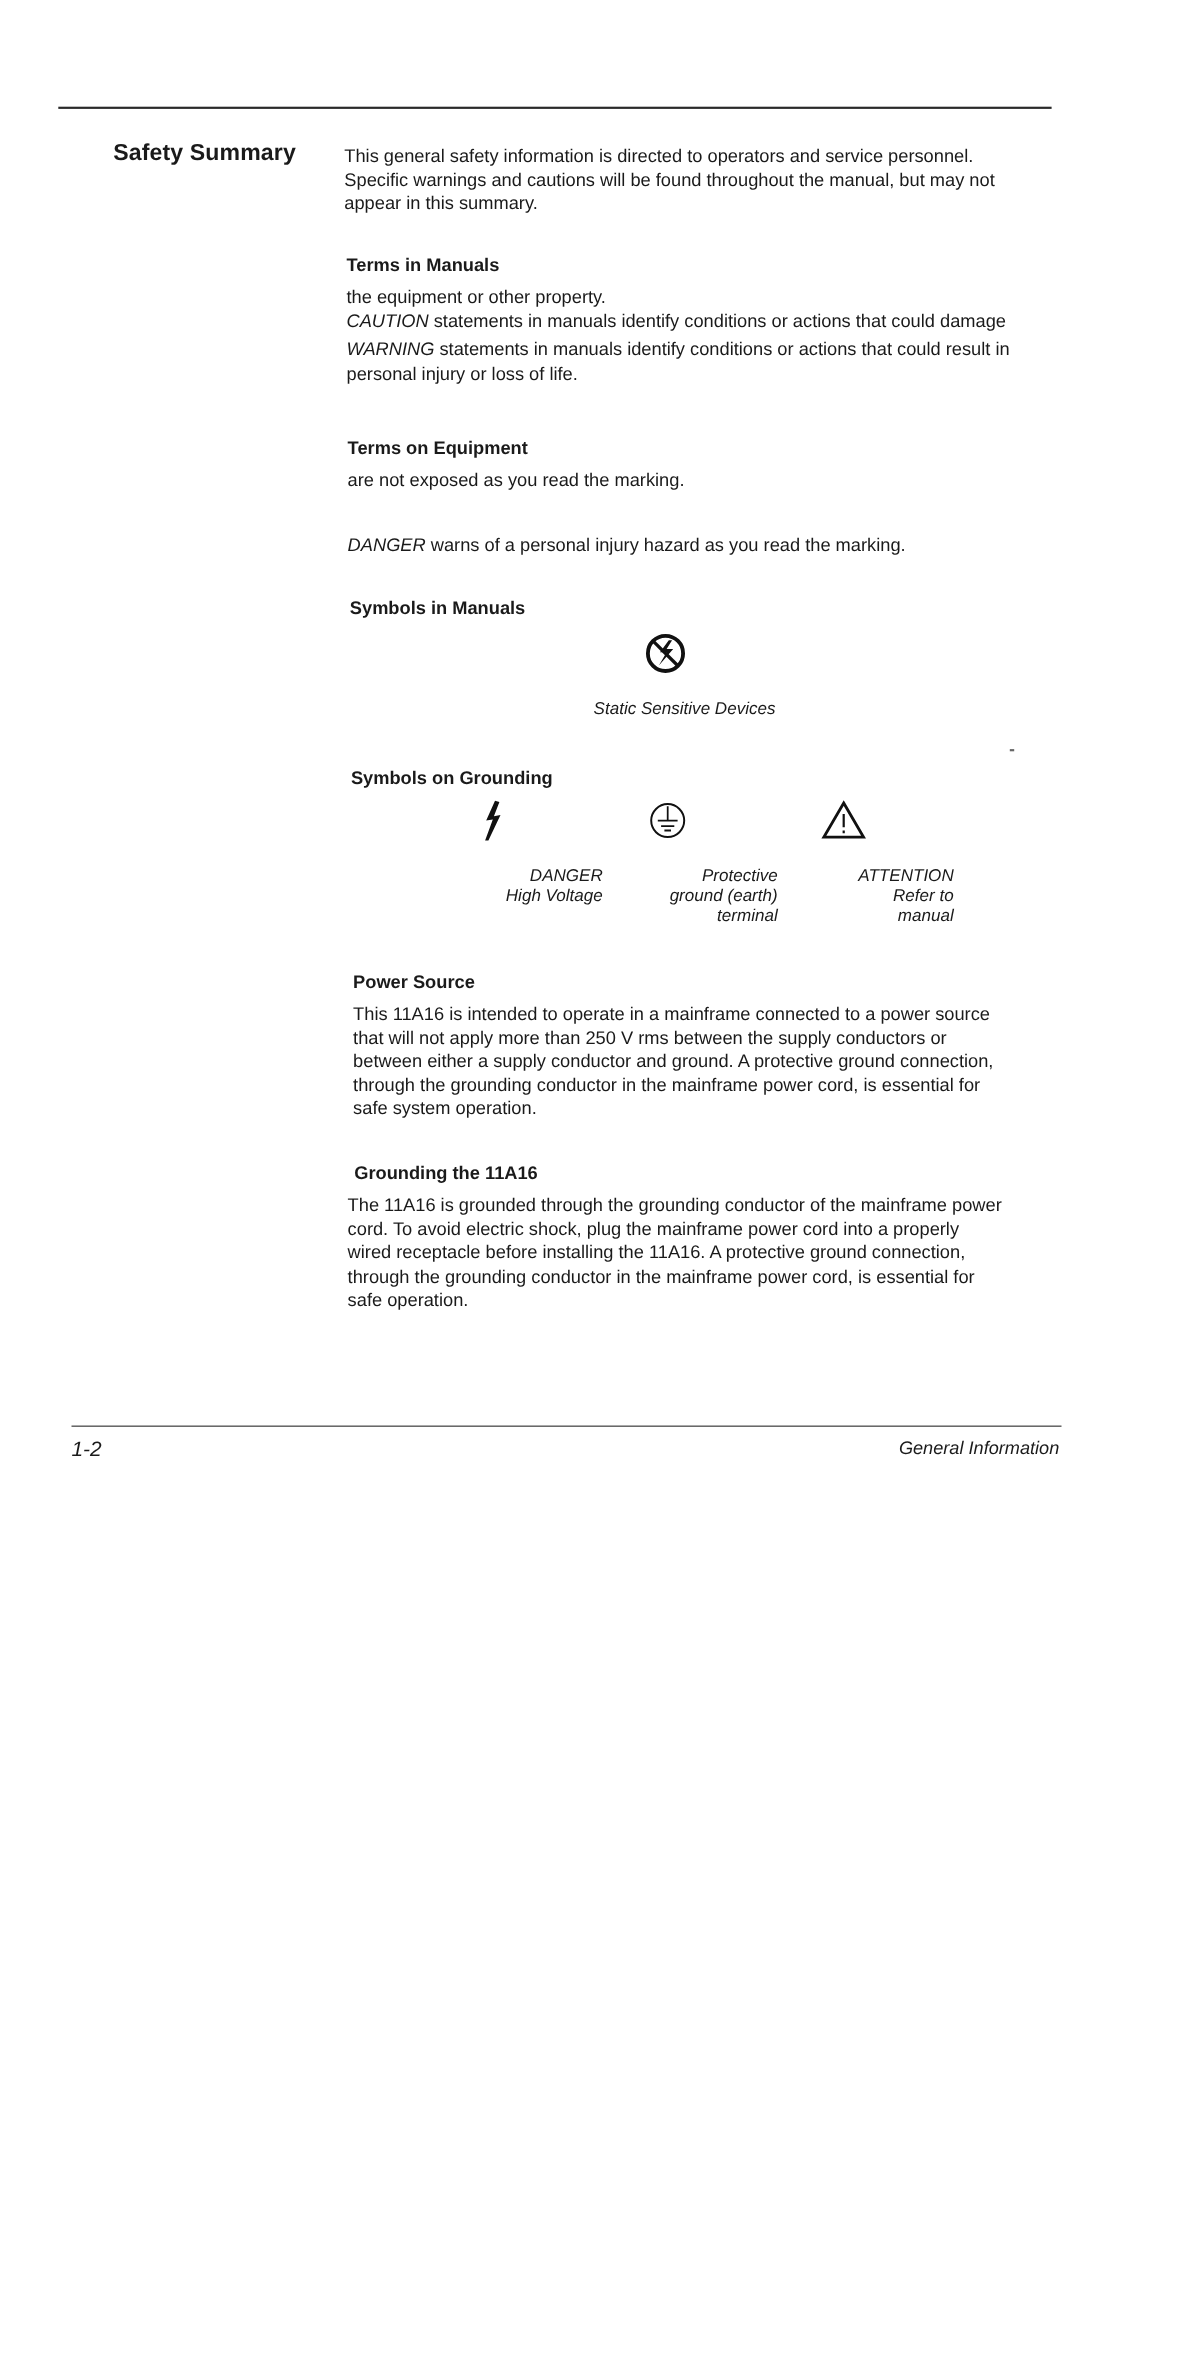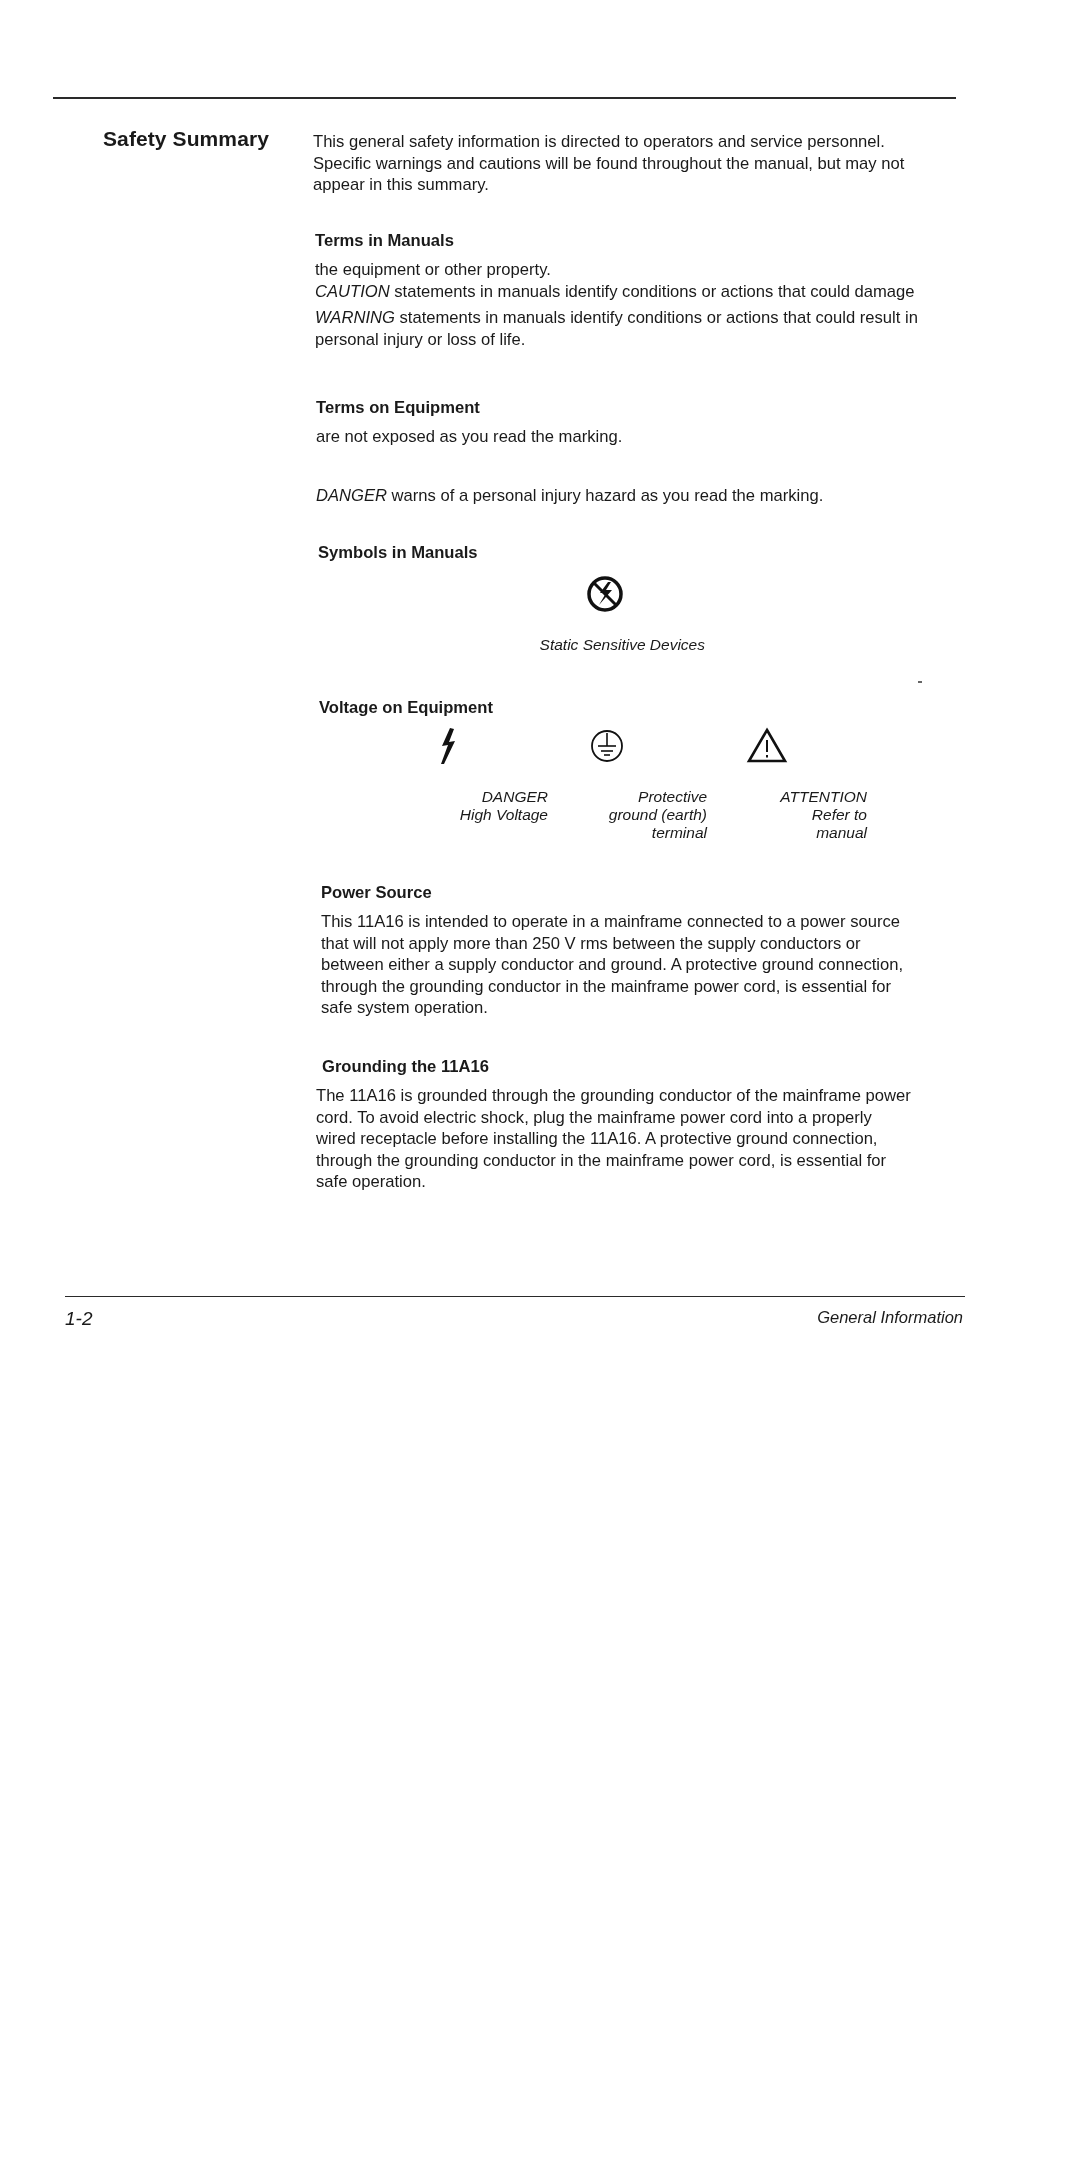"Voltage on Equipment" div.heading { text: Voltage on Equipment -> Symbols on Grounding }
